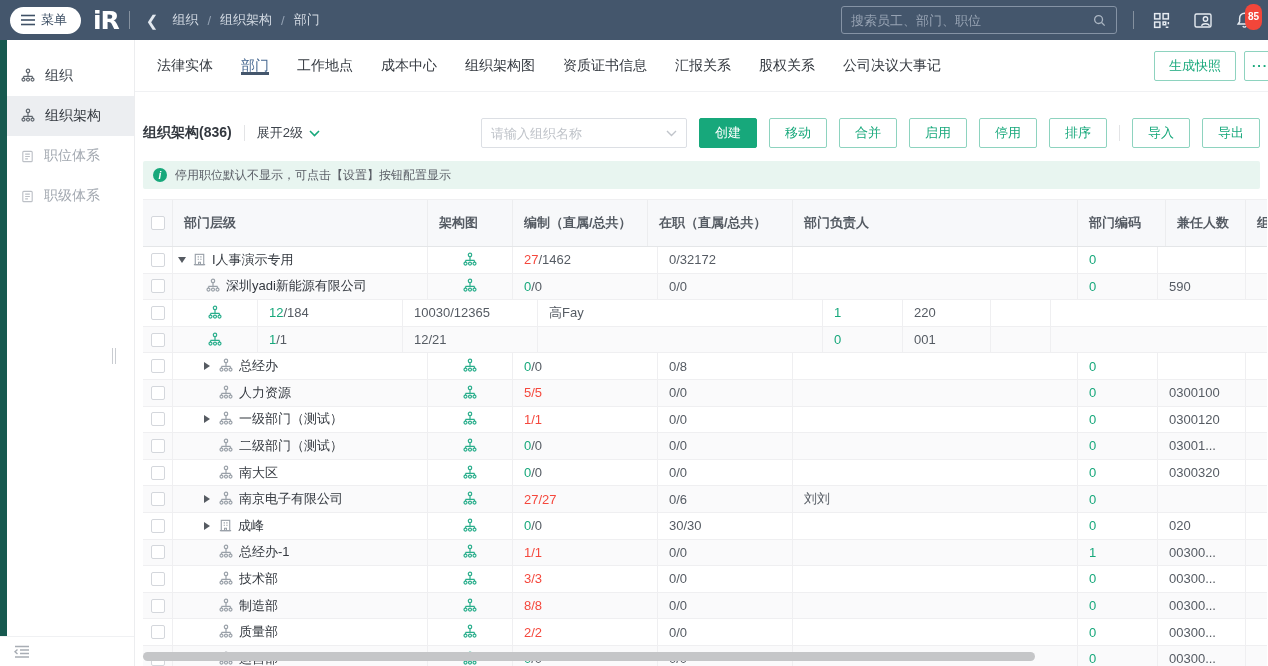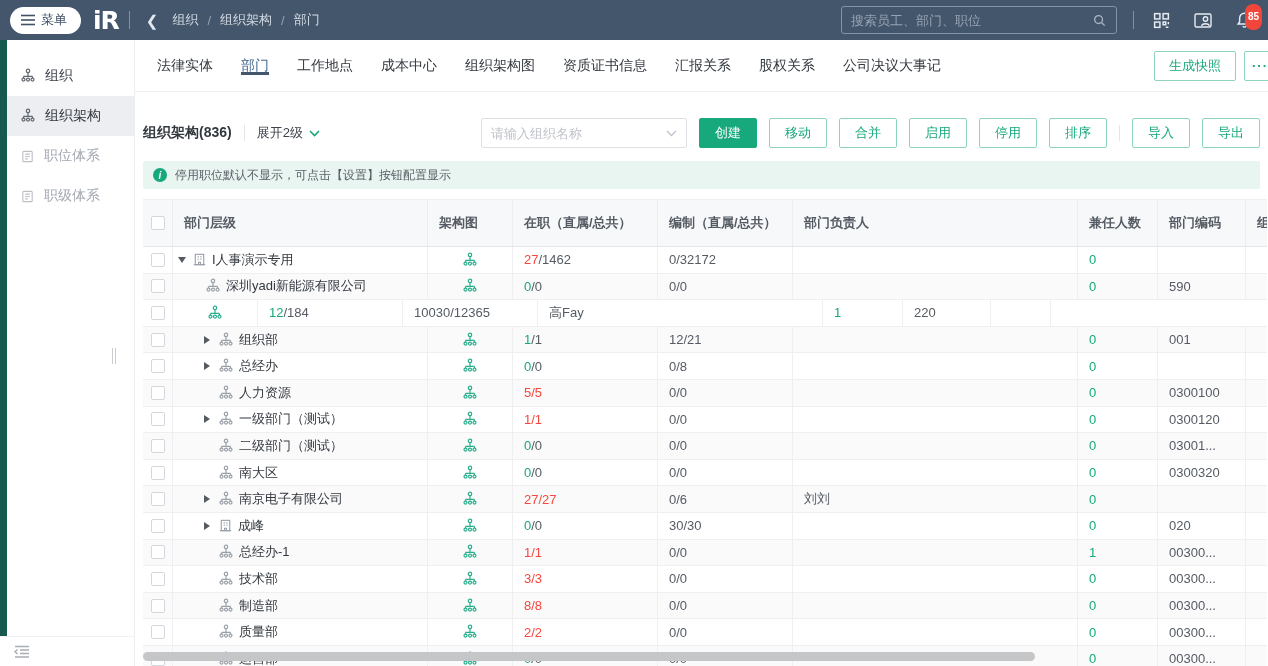"在职（直属/总共）" div.th { order: before "编制（直属/总共）" -> after "编制（直属/总共）" }
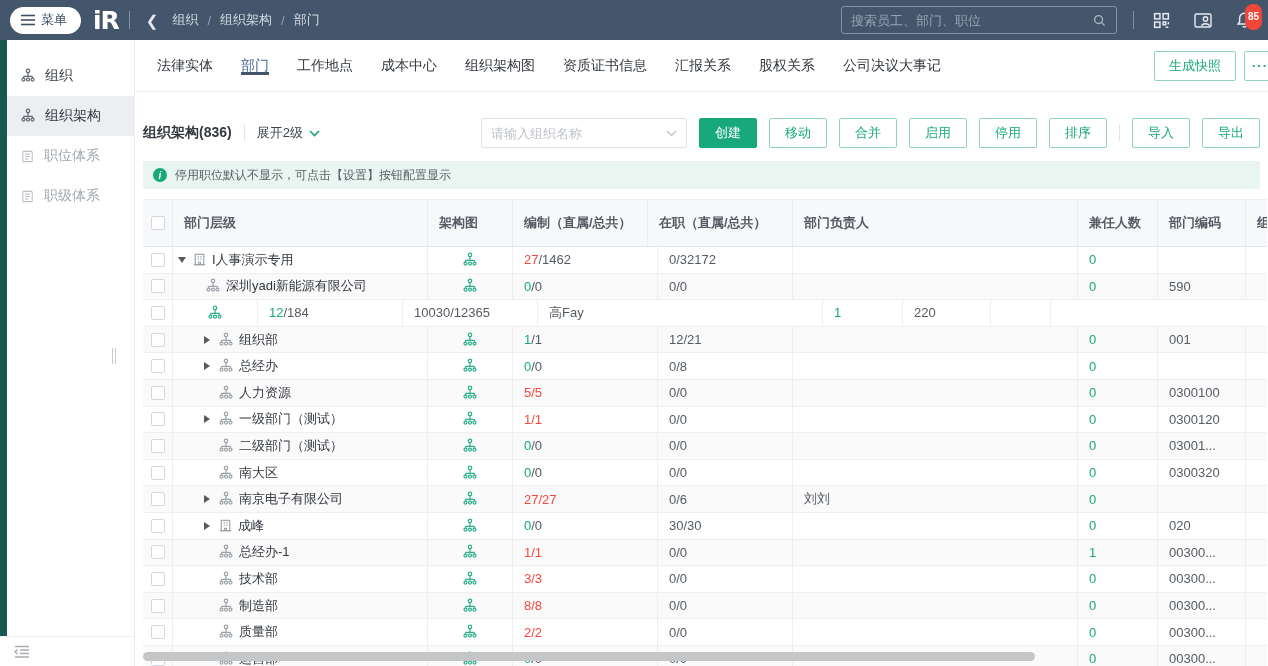"兼任人数" div.th { order: before "部门编码" -> after "部门编码" }
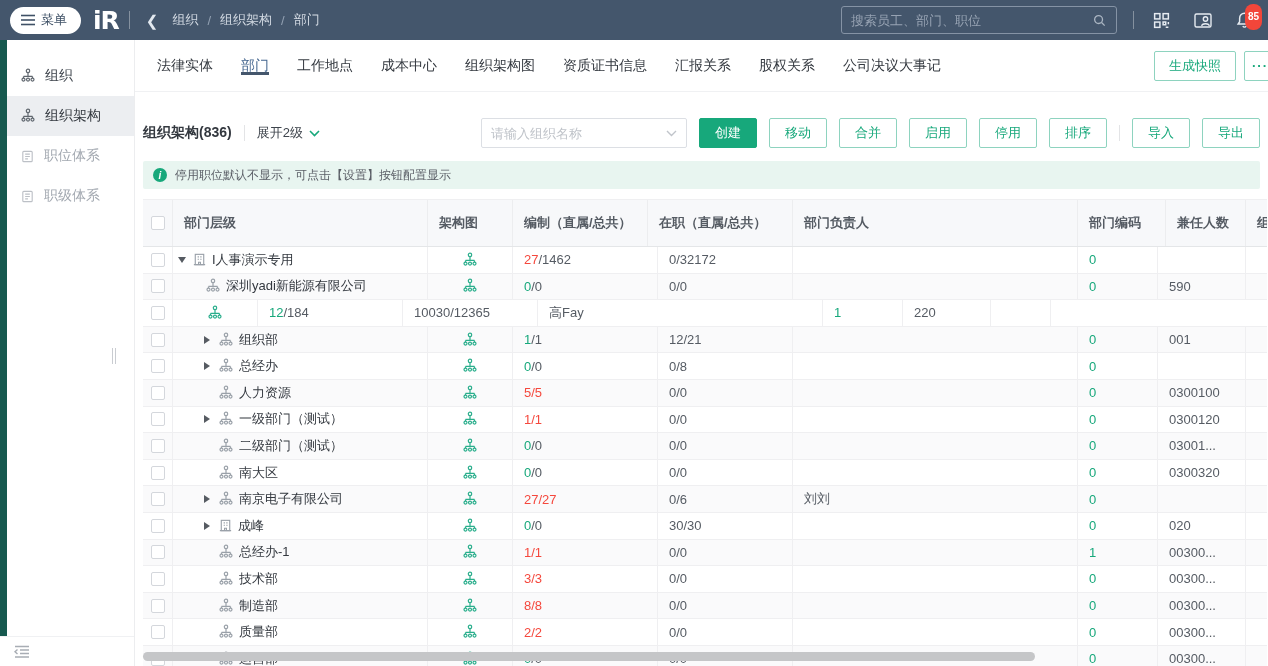"组织部" div.td { html: <div> <span></span> <span> <i></i> </span> <span> <svg> <circle></circle> <path></path> <circle></circle> <circle></circle> <circle></circle> </svg> </span> <span>组织部</span> </div> -> none }
